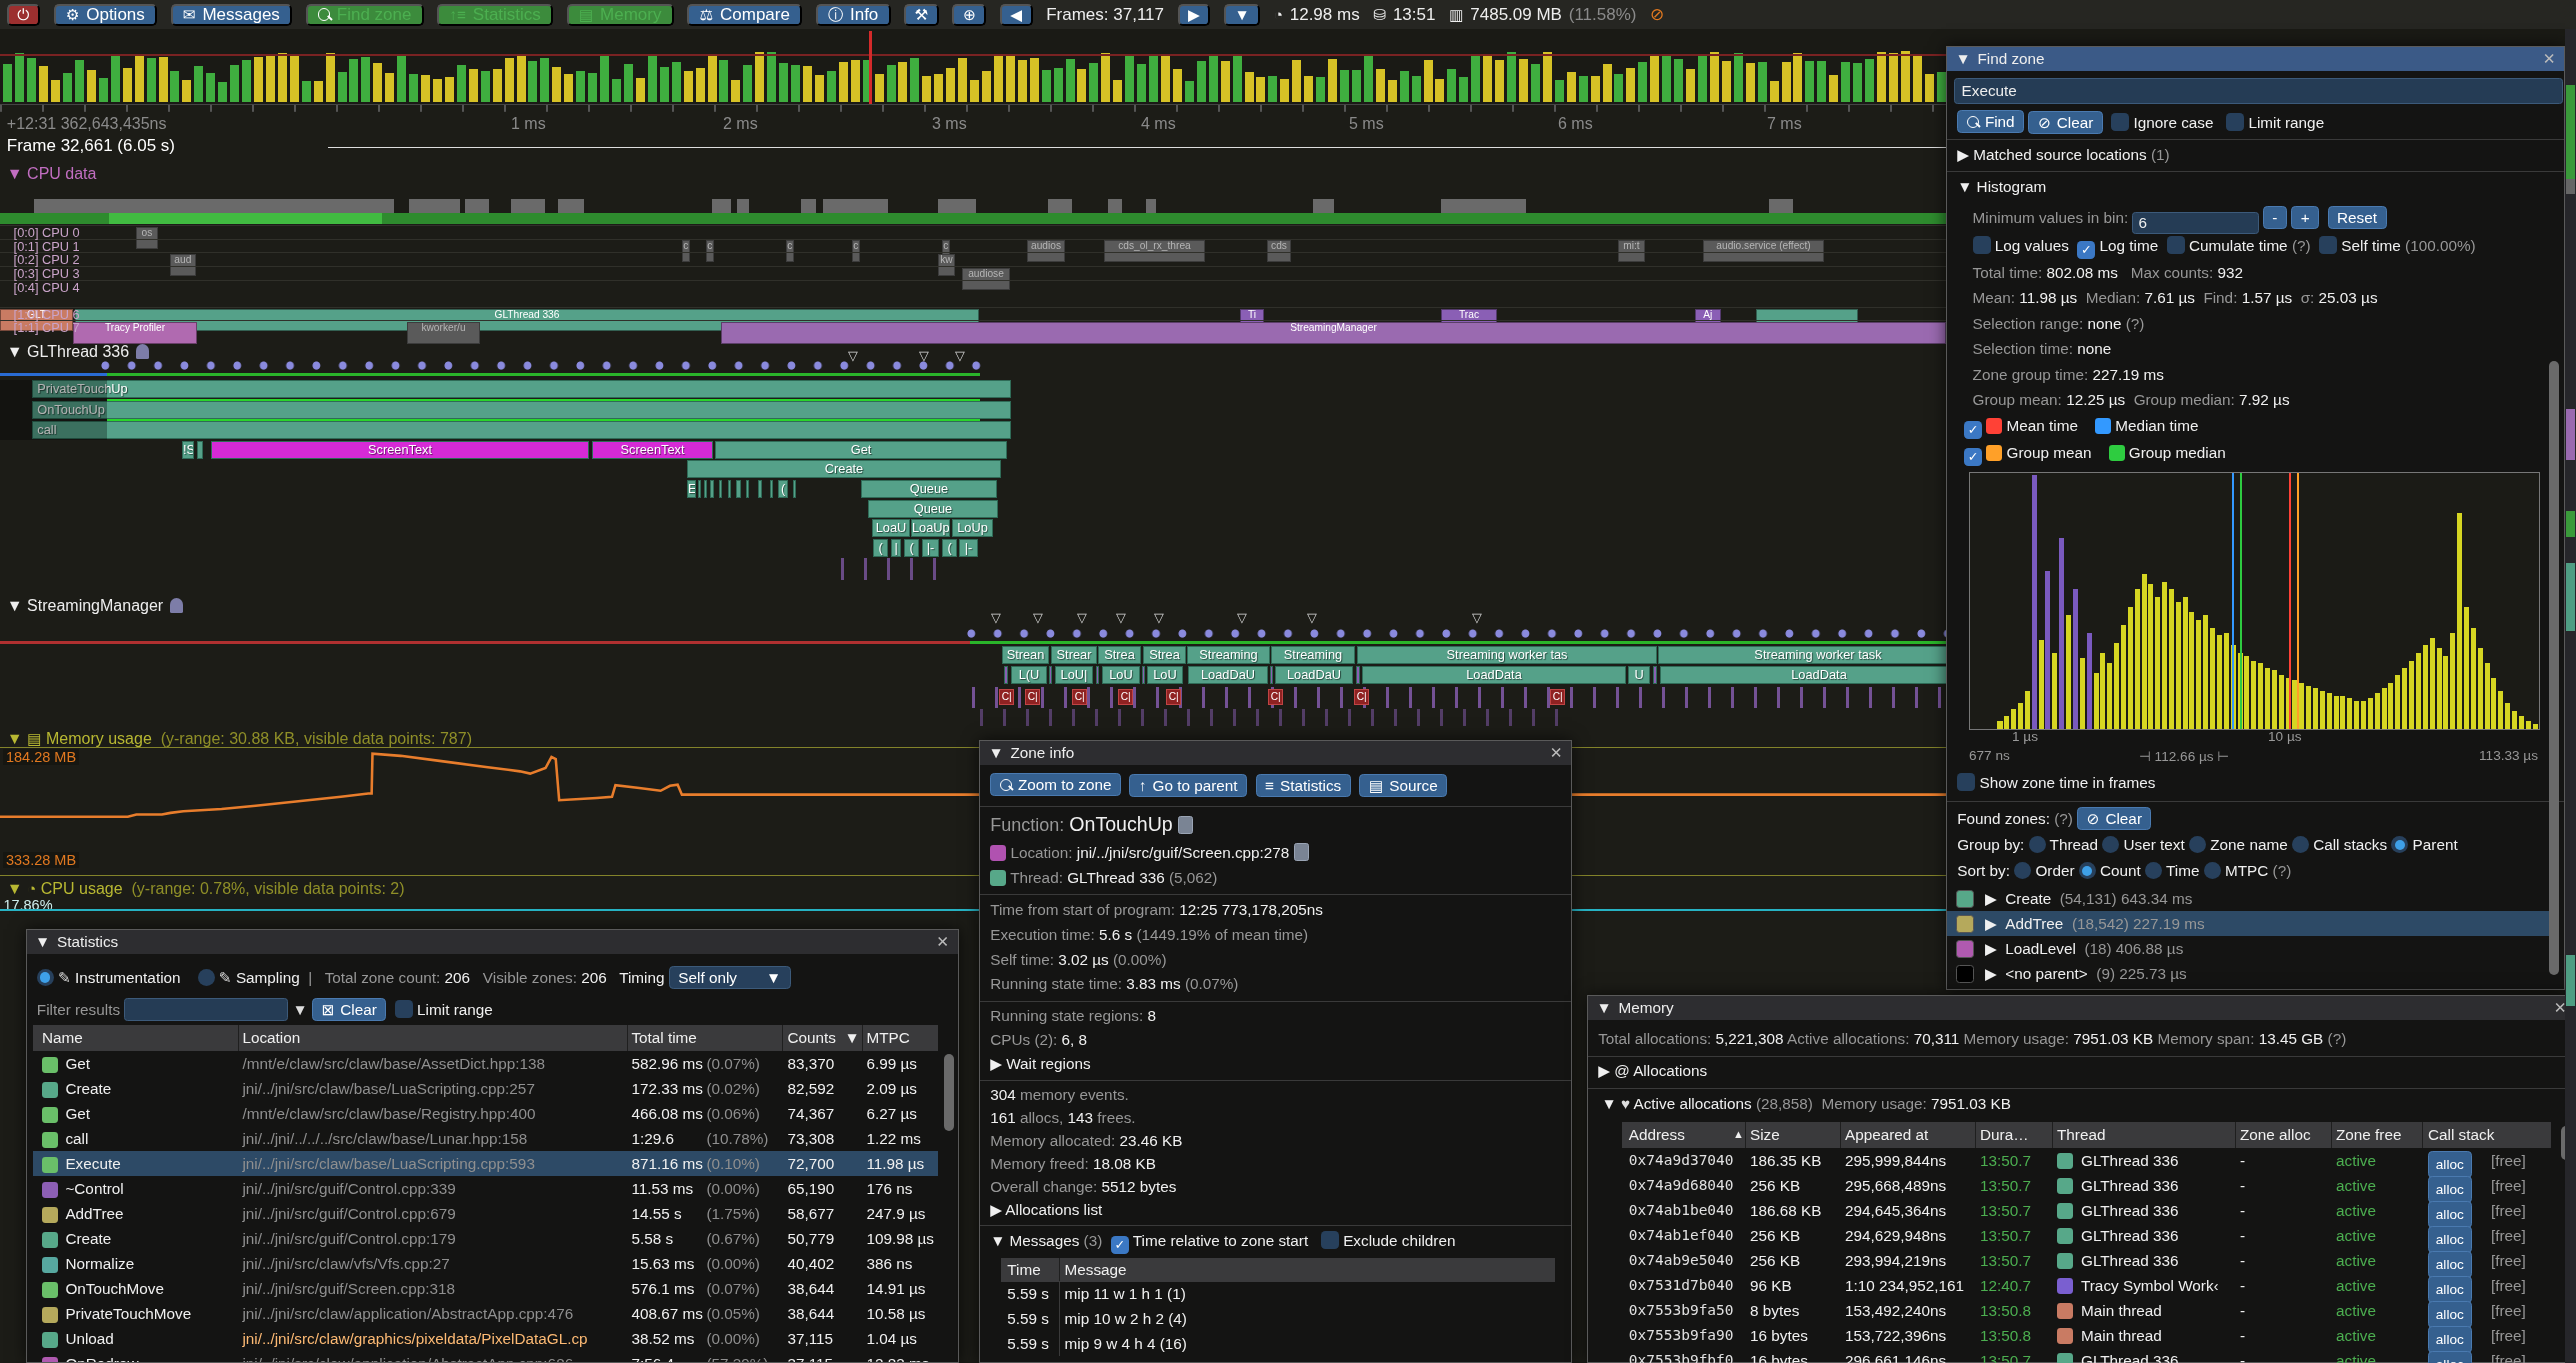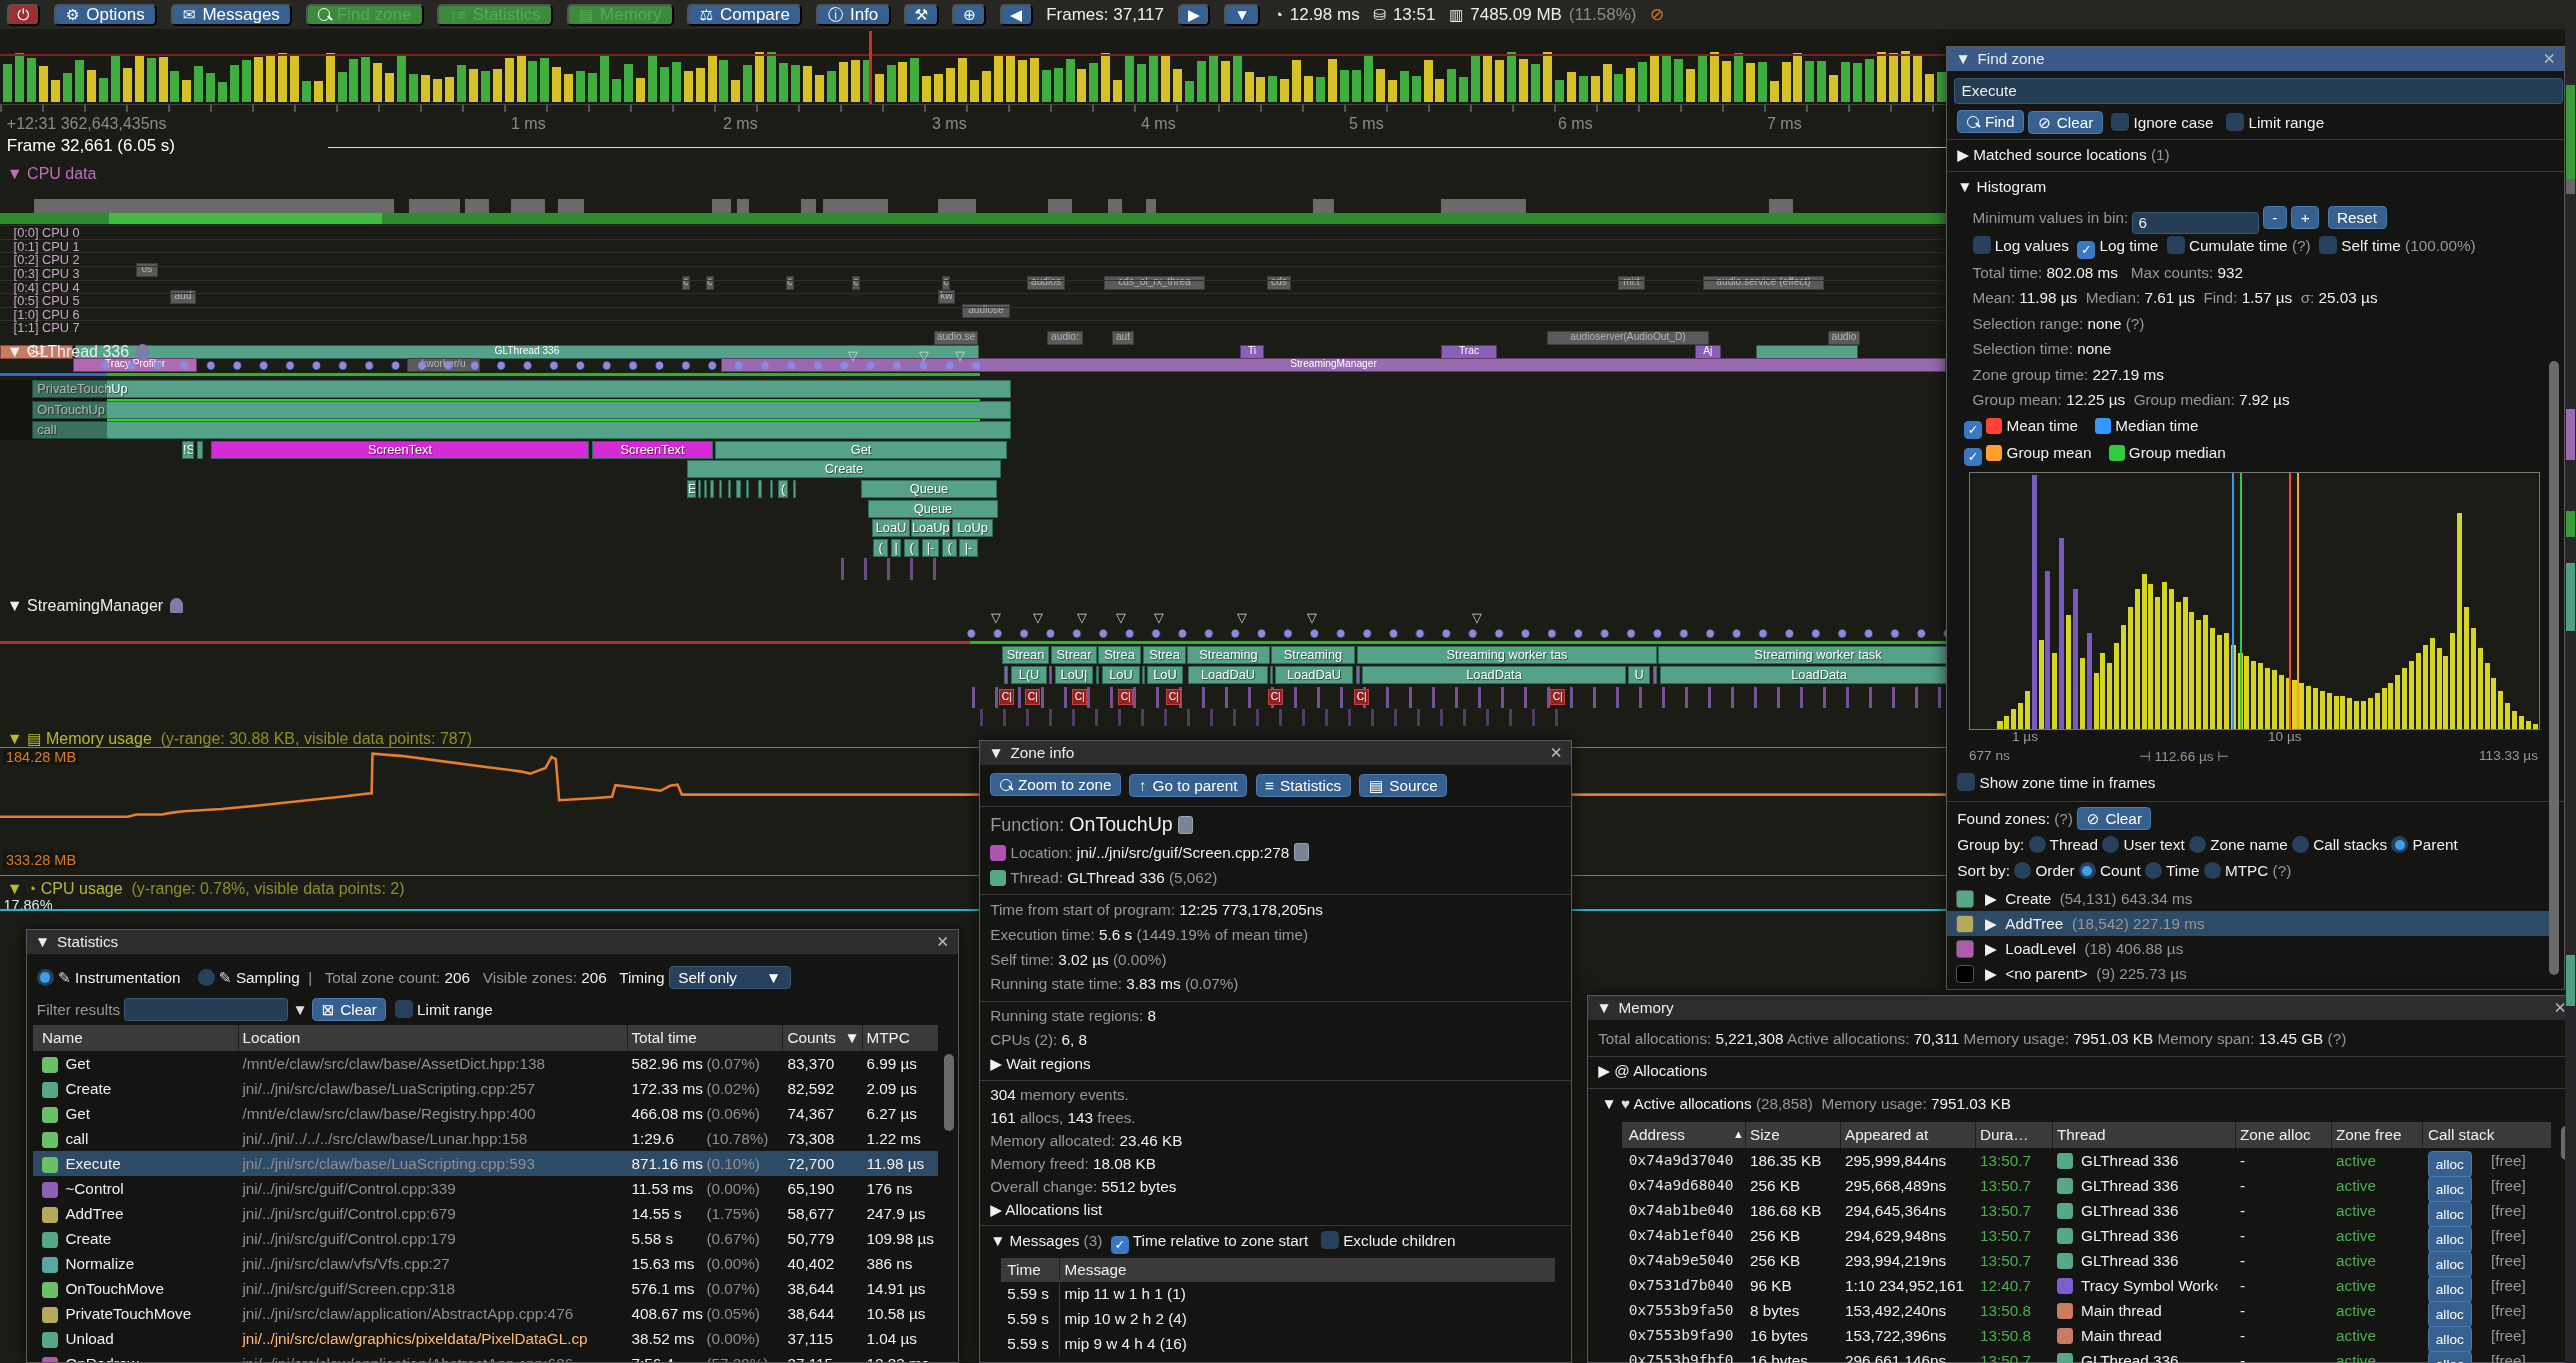"os" .zone { height: 14px -> 22px; margin-top: 36px -> none }
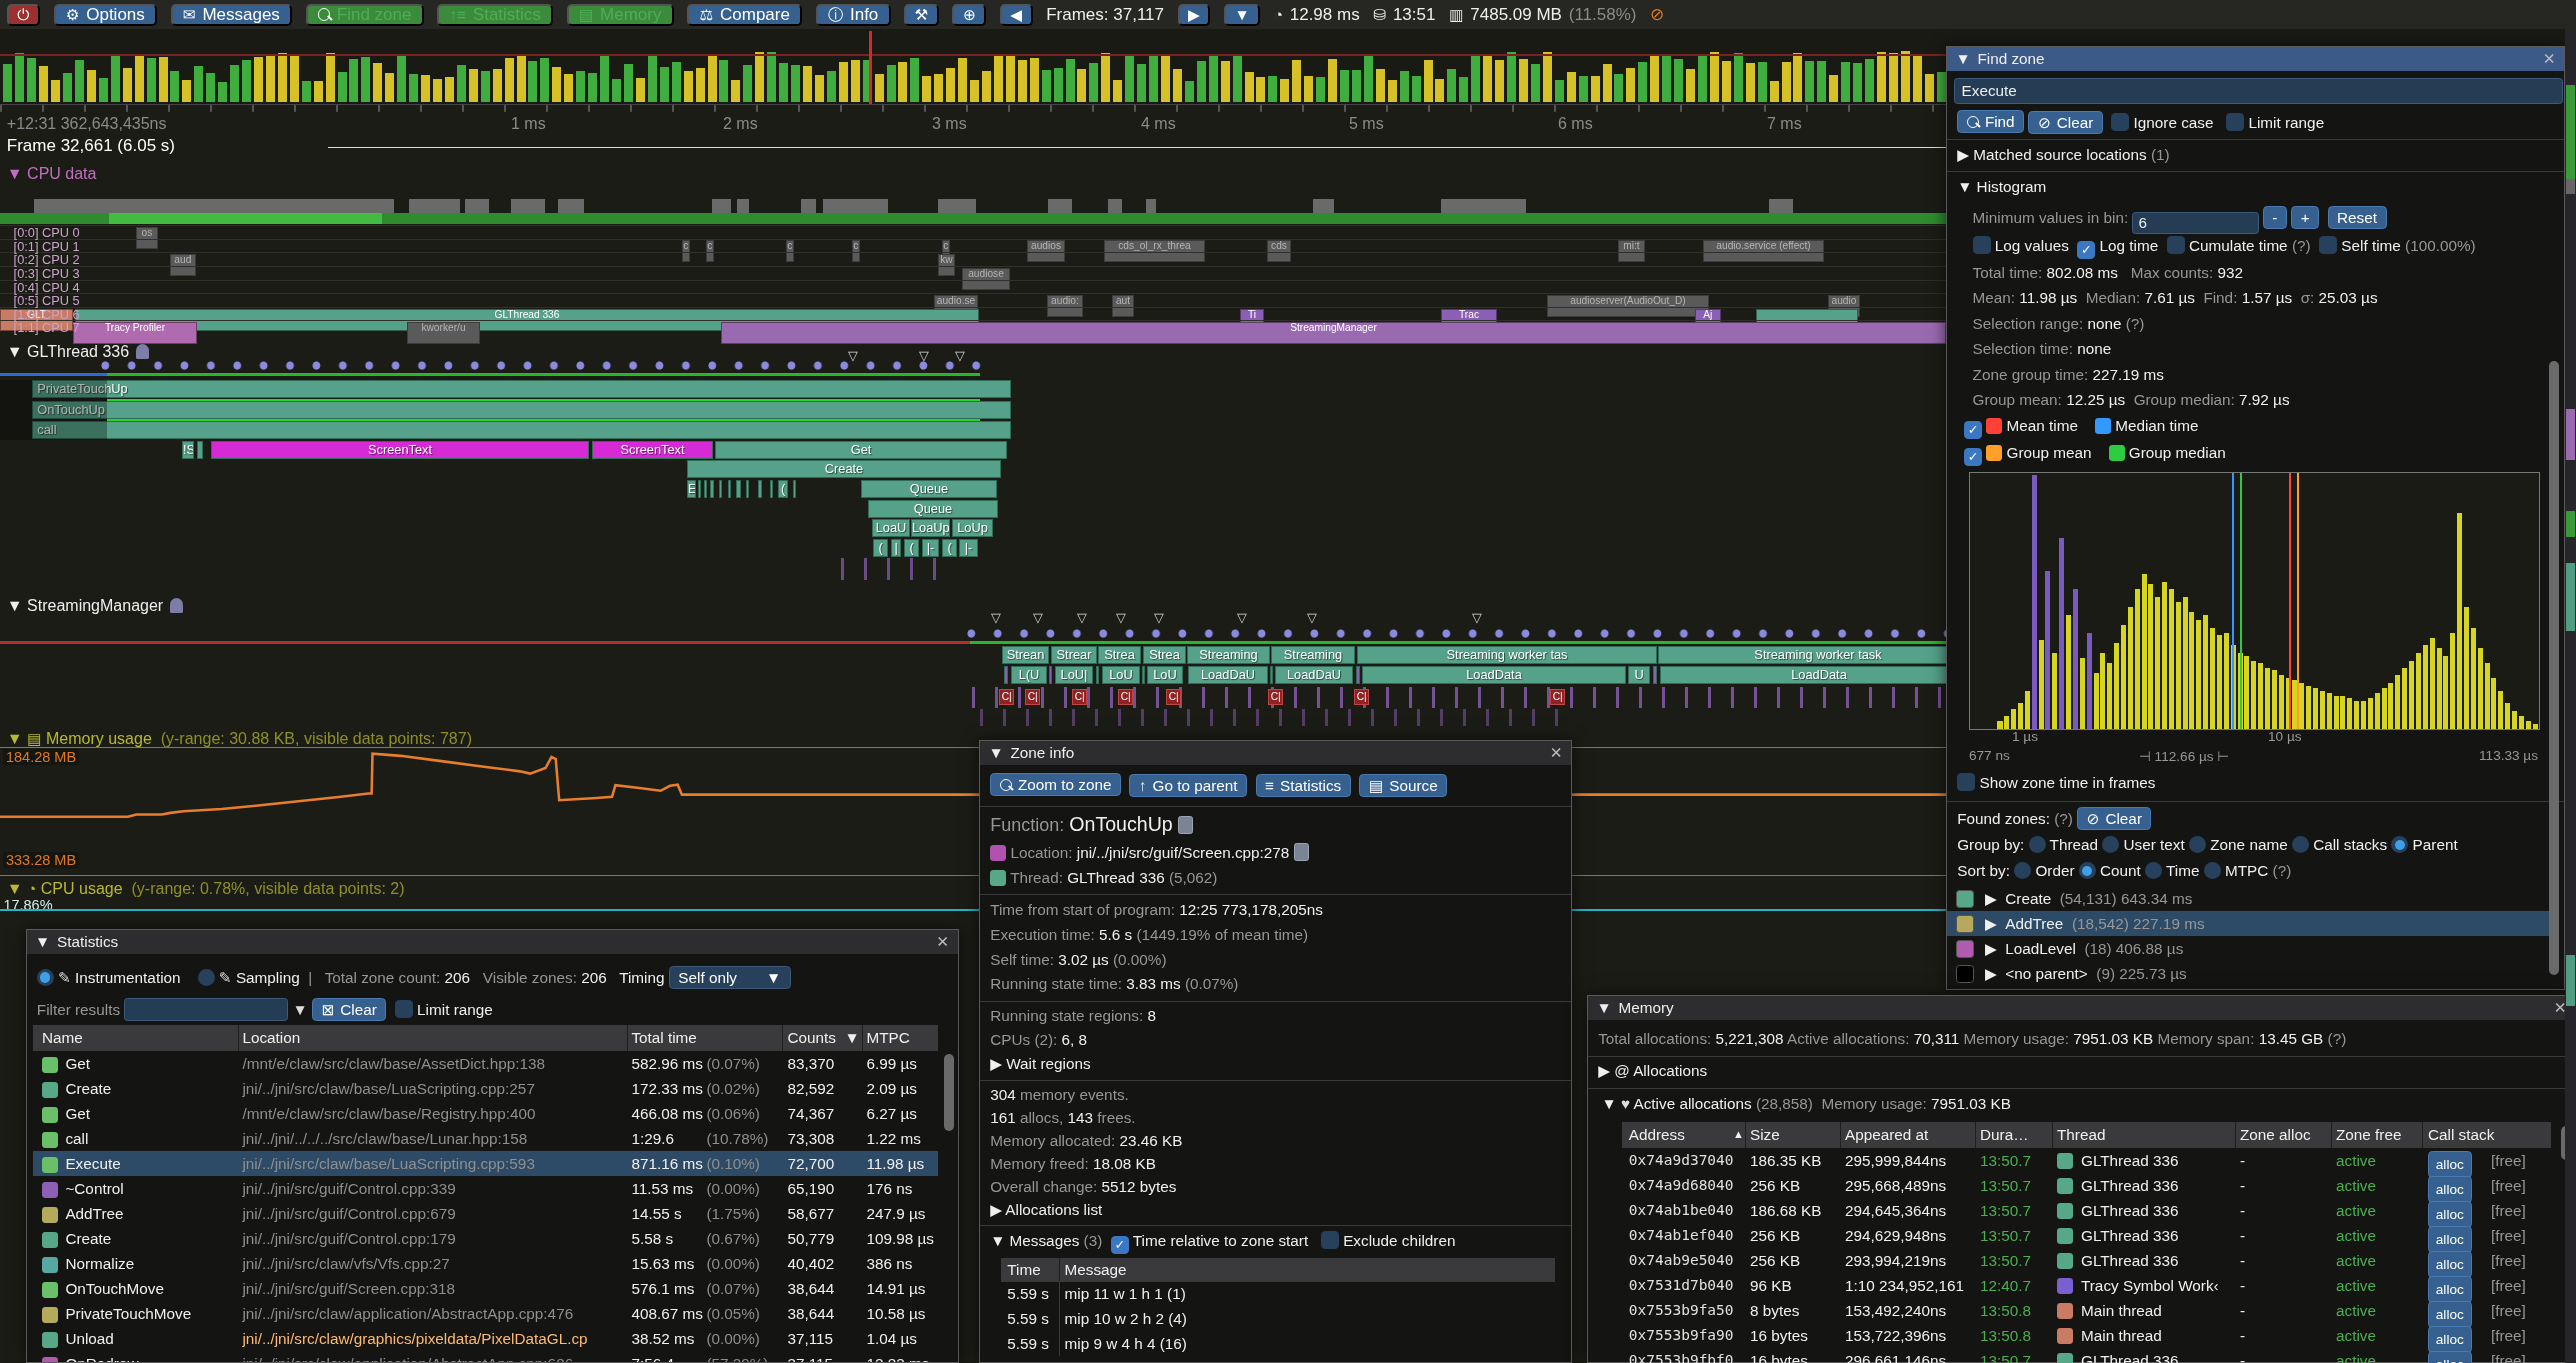"[0:5] CPU 5" div.cpurow { html: <div> <span>[0:5] CPU 5</span> <span>audio.se</span> <span>audio:</span> <span>aut</span> <span>audioserver(AudioOut_D)</span> <span>audio</span> </div> -> none }
